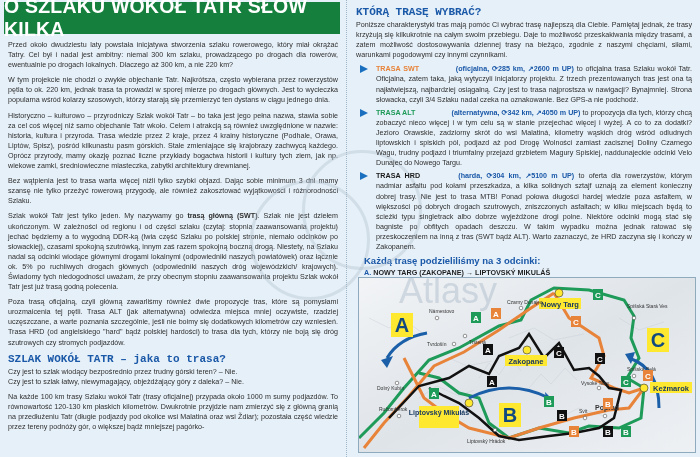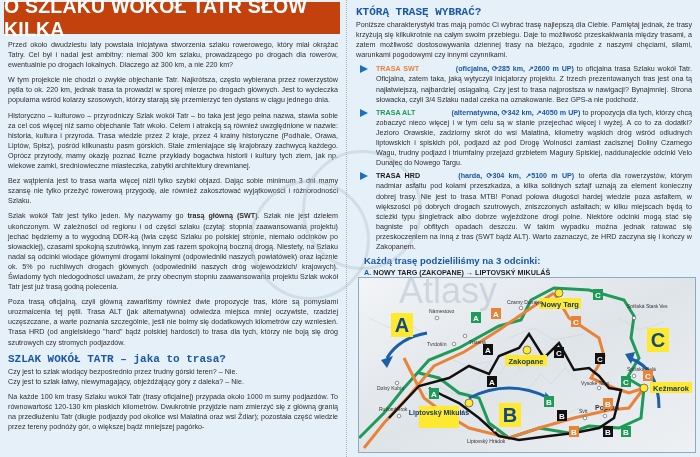"O SZLAKU WOKÓŁ TATR SŁÓW" .title-bar { background: #c2410c -> #15803d }
